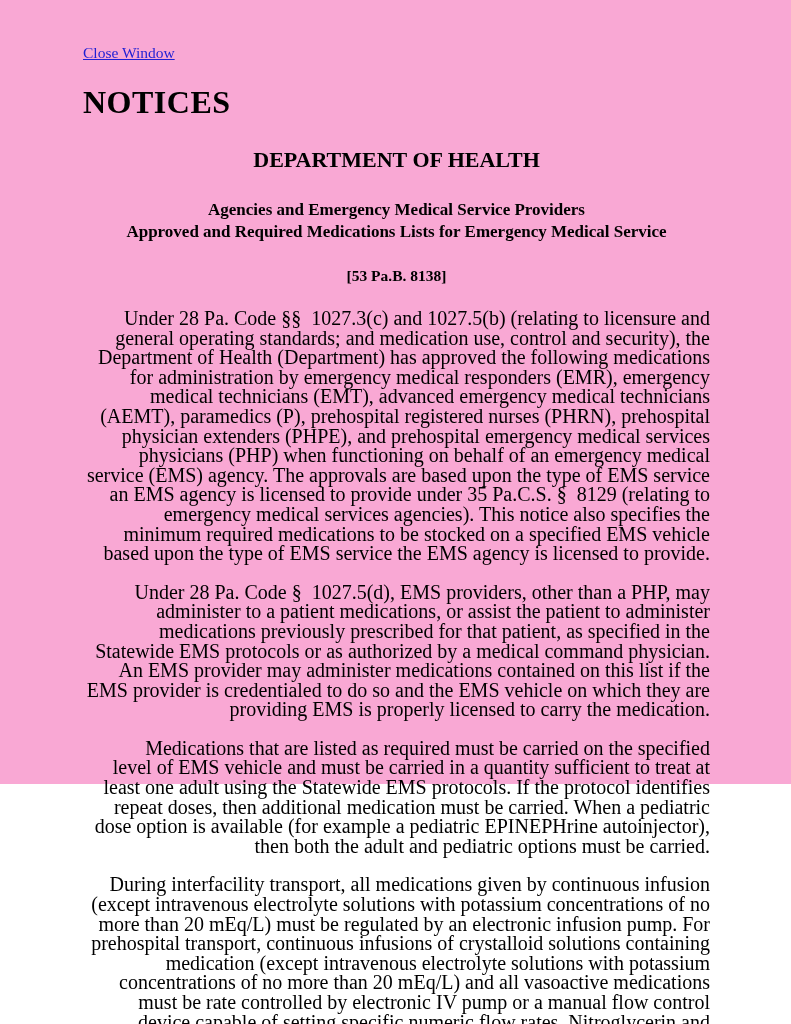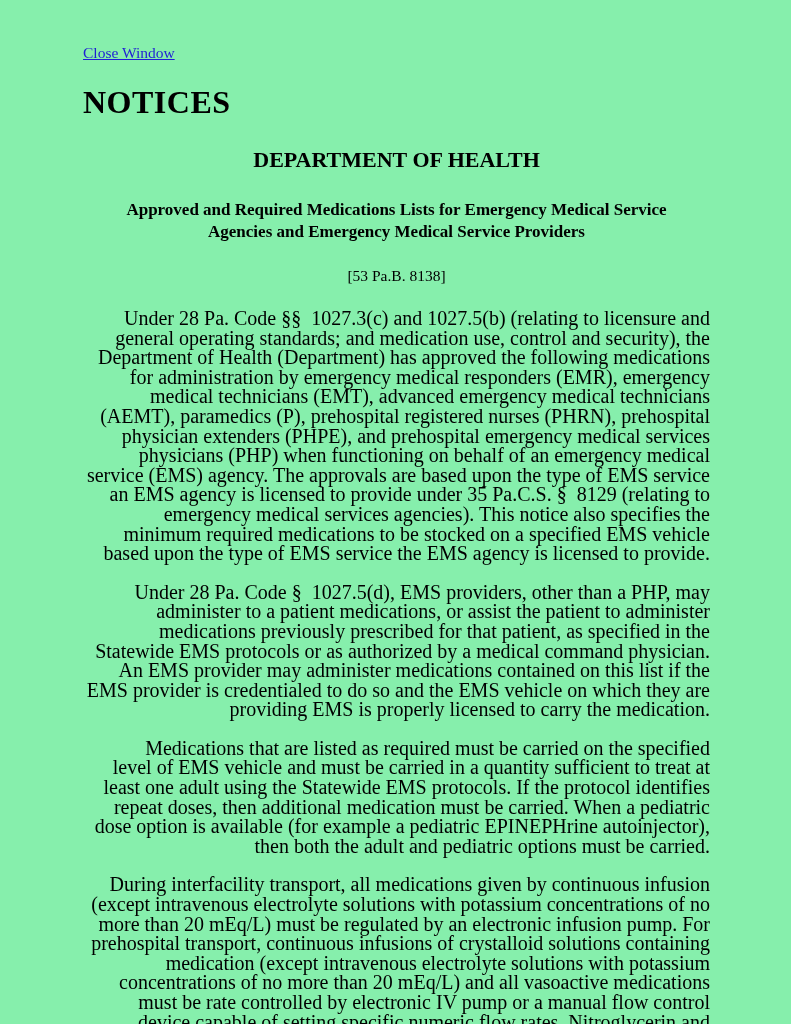"Close Window" .page { background: #86efac -> #f9a8d4; height: 1024px -> 784px }
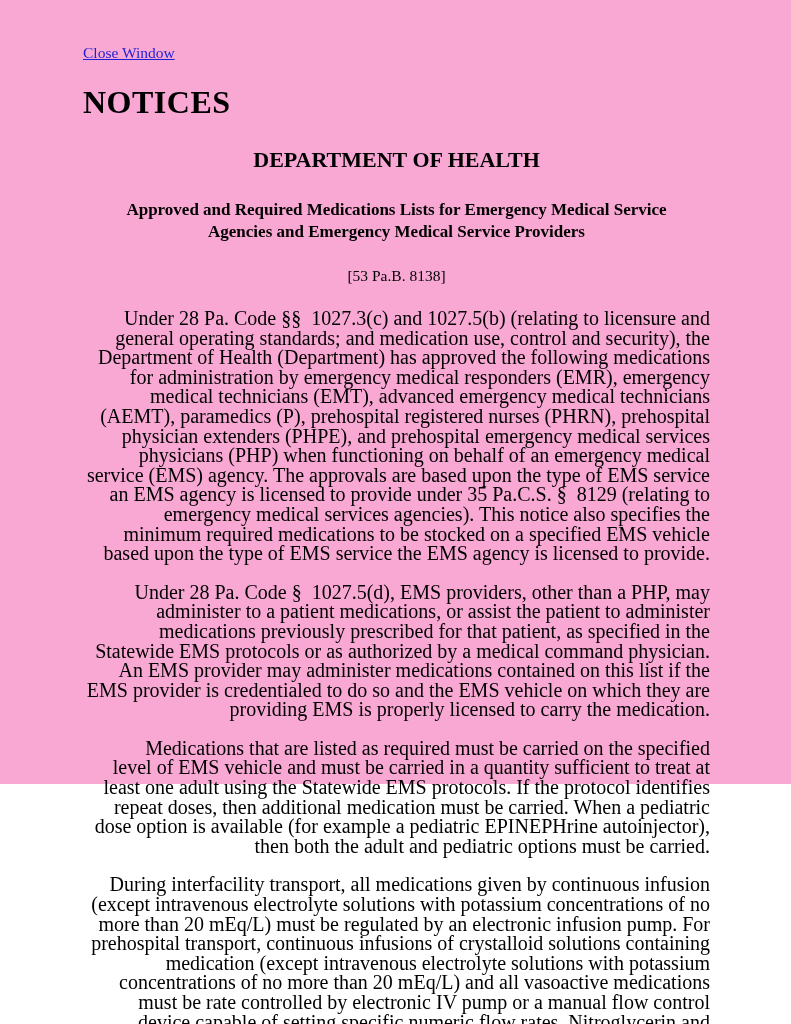"Approved and Required Medications Lists" div { order: before "Agencies and Emergency Medical Service" -> after "Agencies and Emergency Medical Service" }
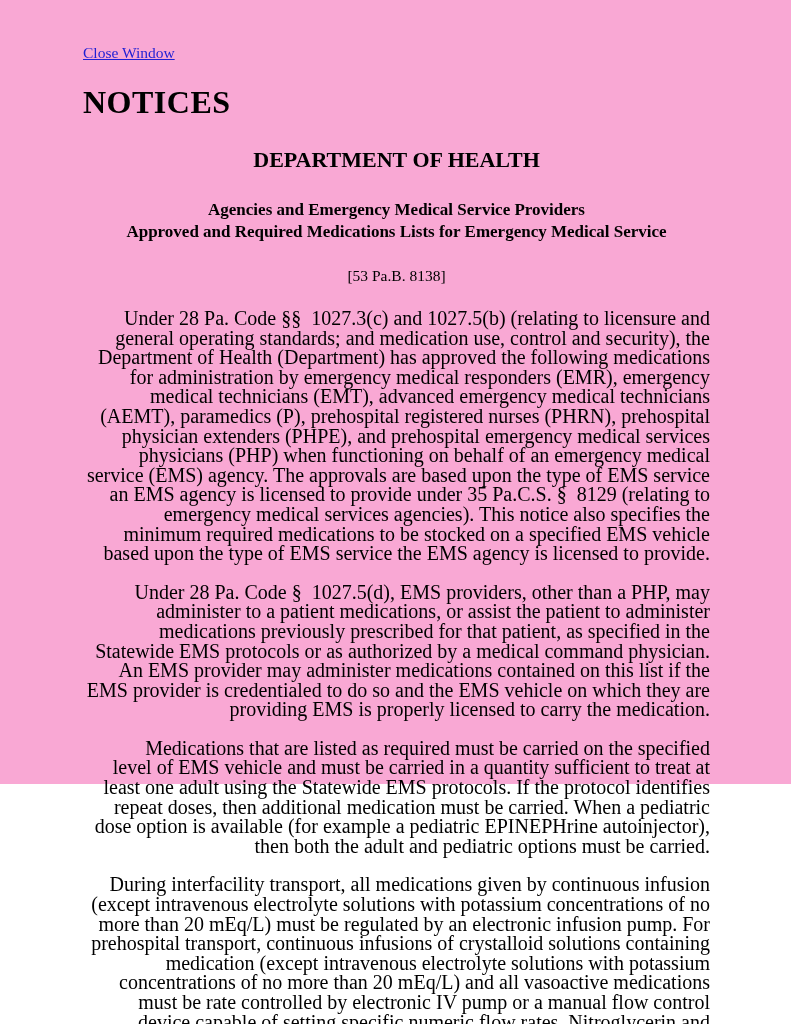"[53 Pa.B. 8138]" .citation-block { font-weight: normal -> bold }
